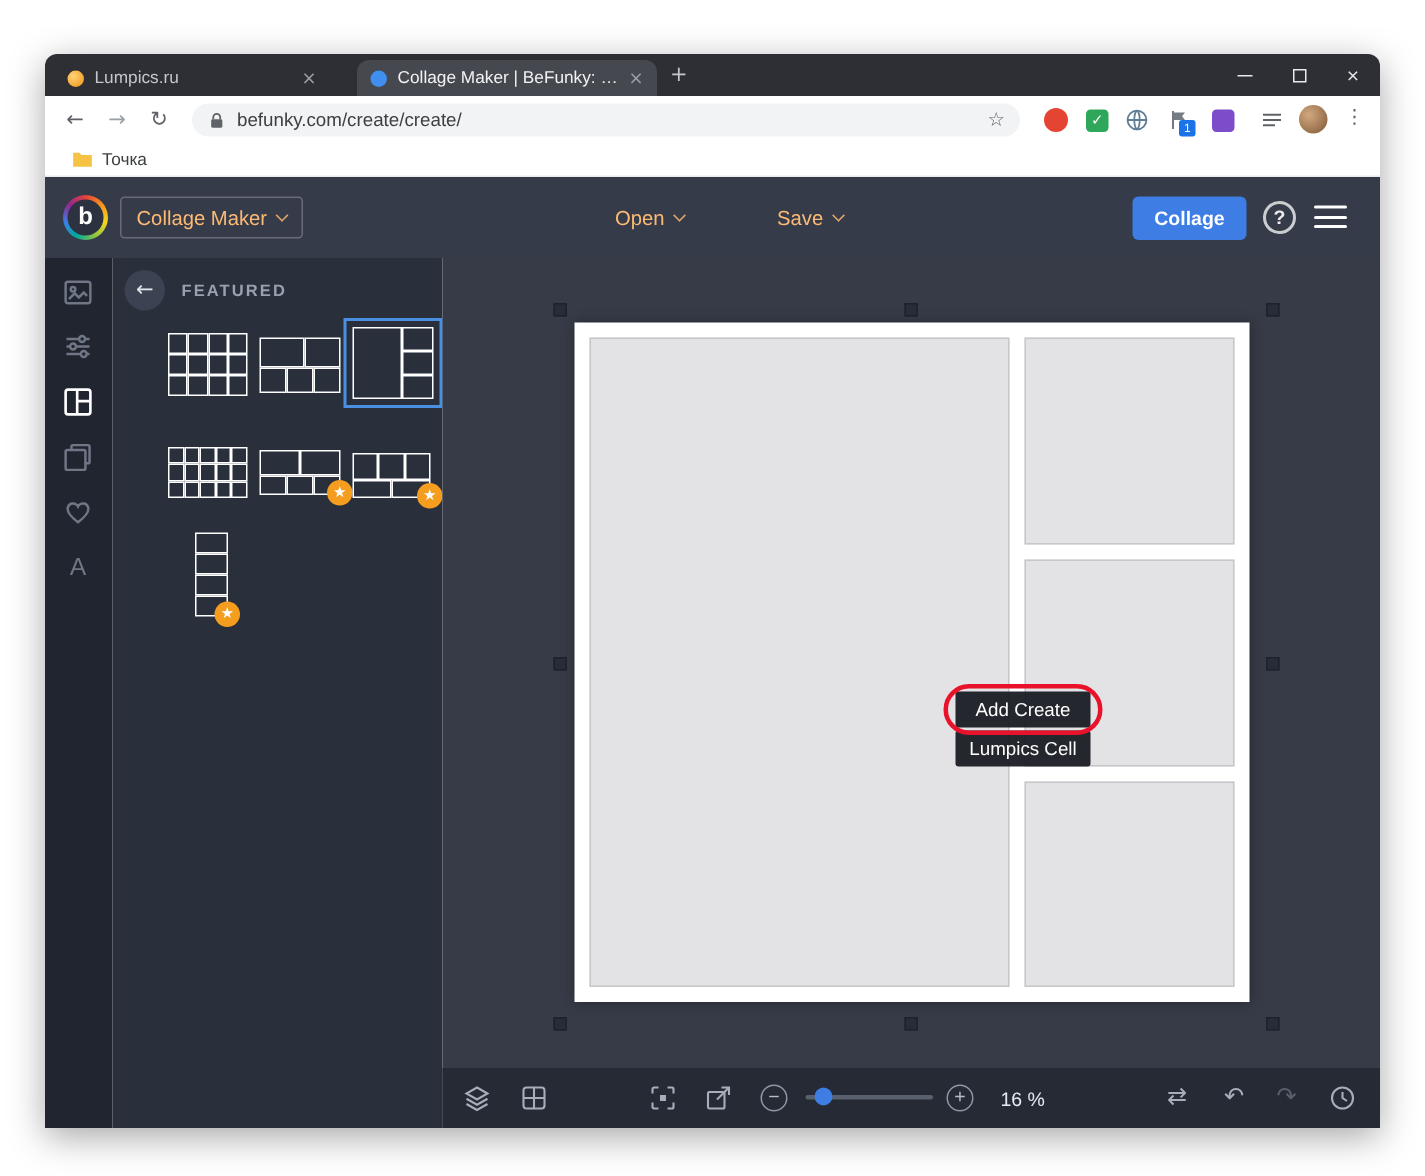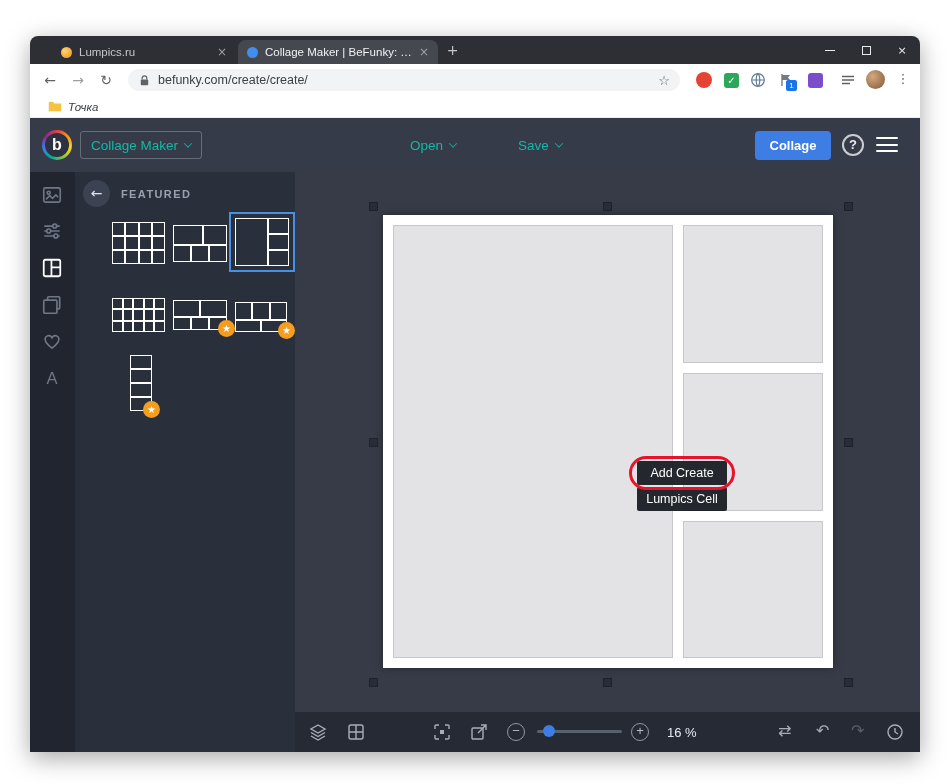"Lumpics.ru" .tab.inactive { left: 22px -> 6px }
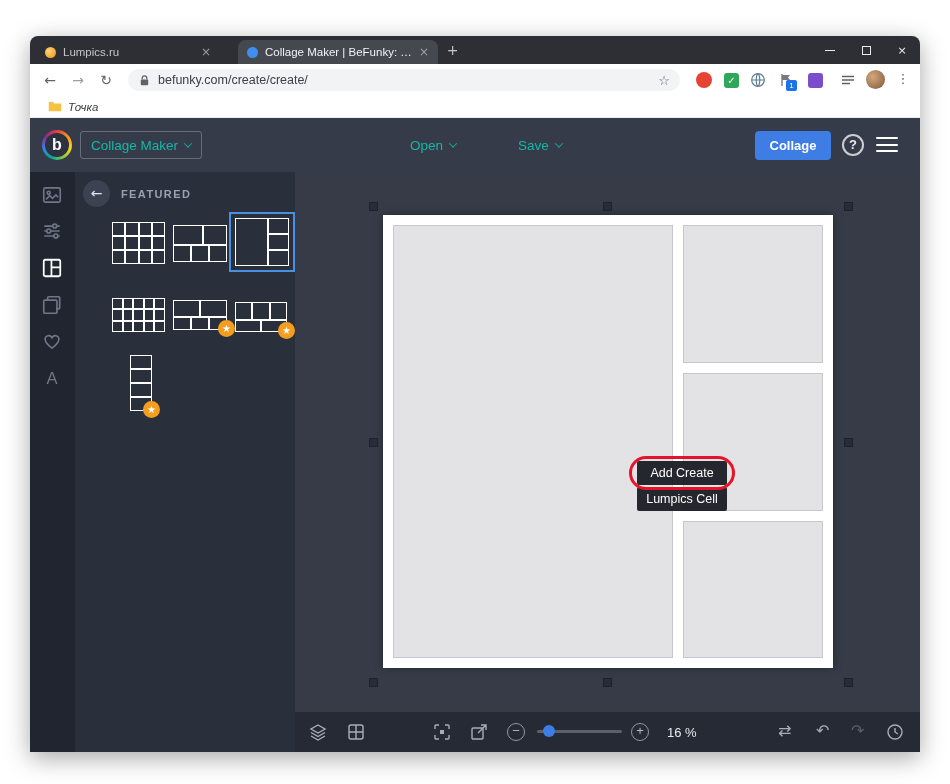"Точка" .bm-item { font-style: italic -> none }
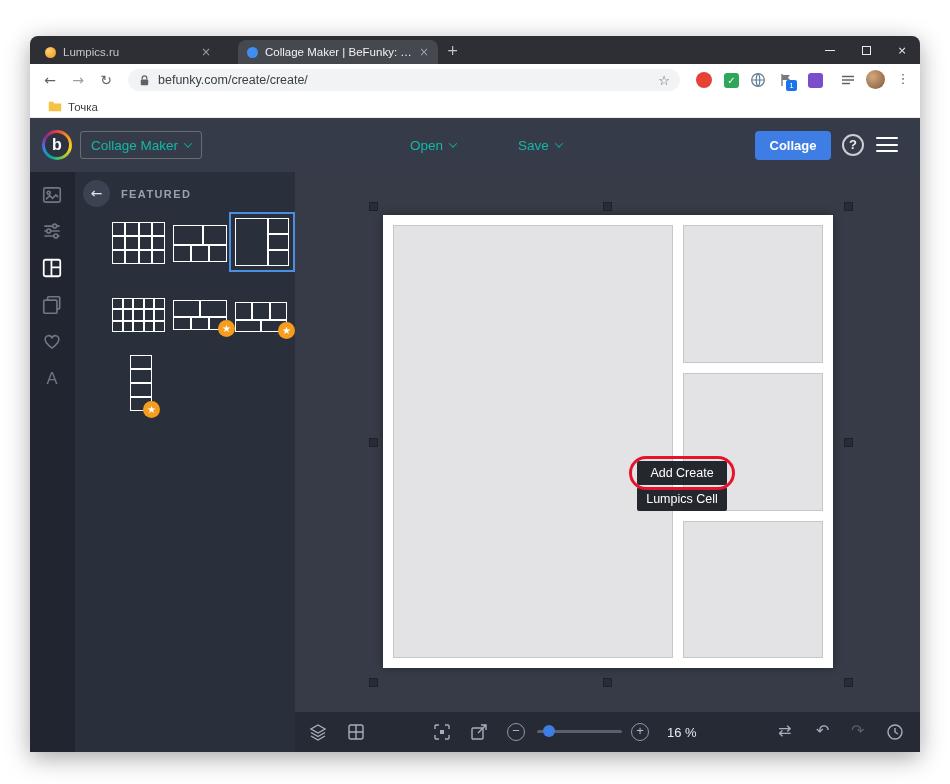"Collage Maker" .hdr-btn { color: #14b8a6 -> #fdba74 }
